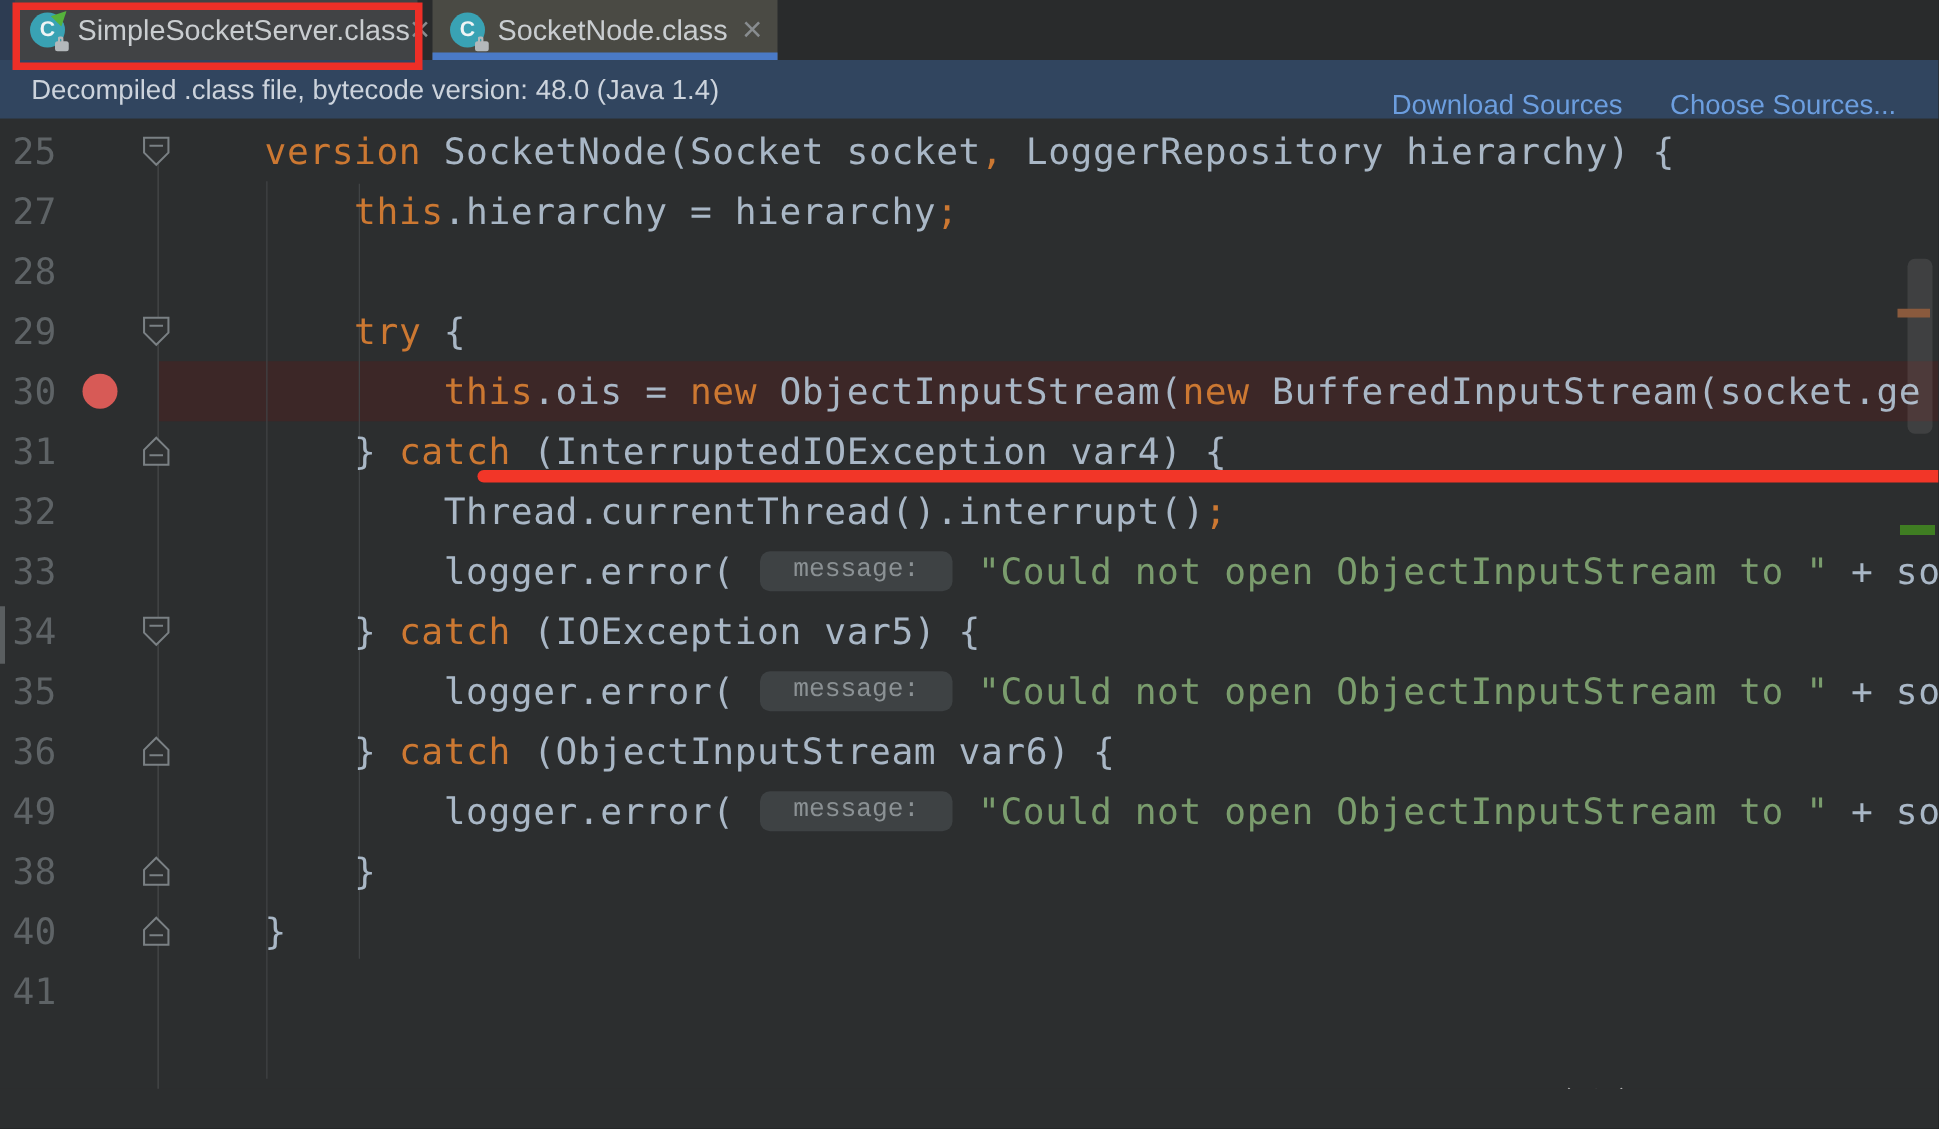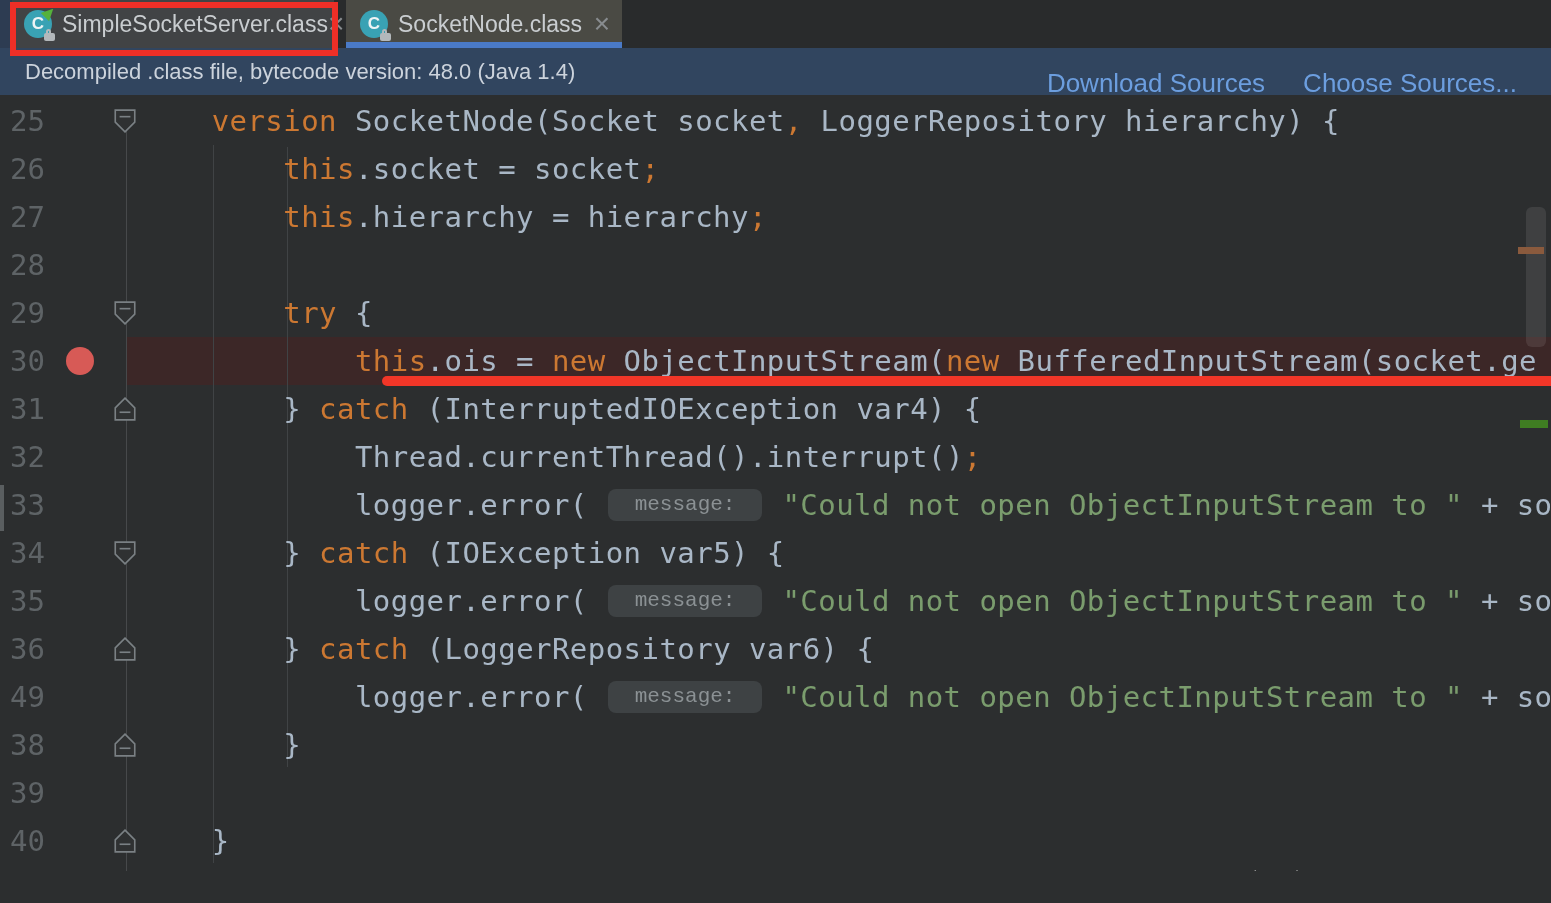"Download Sources" .notif-link { font-size: 26px -> 22px }
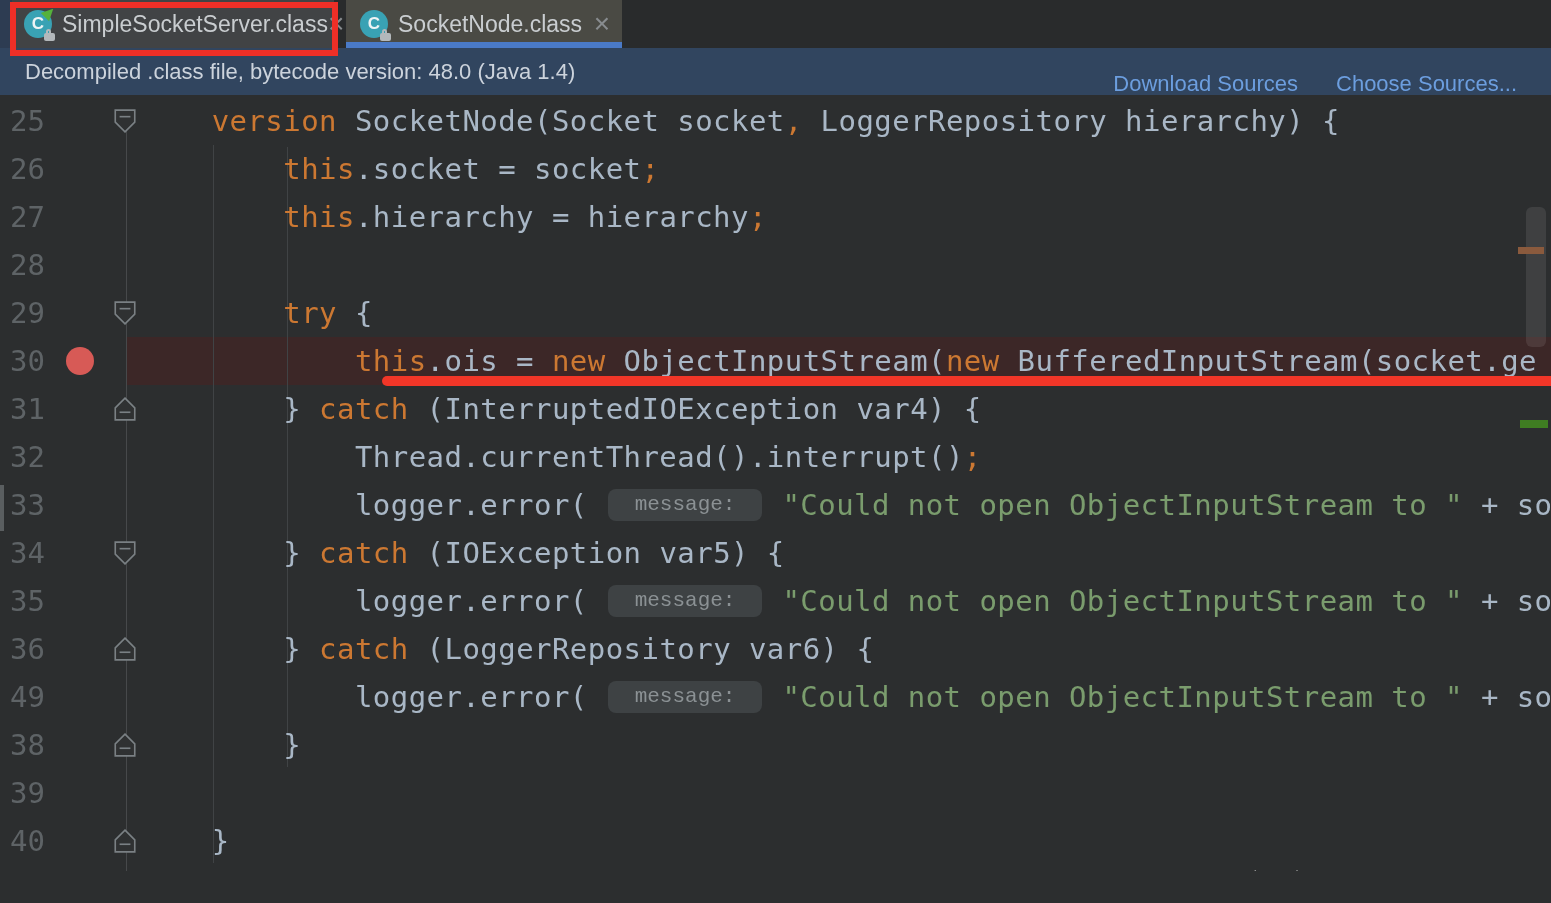"26" div.line { html: <div> <span>26</span> <span></span> <span><span> </span><span>this</span><span>.socket = socket</span><span>;</span></span> </div> -> none }
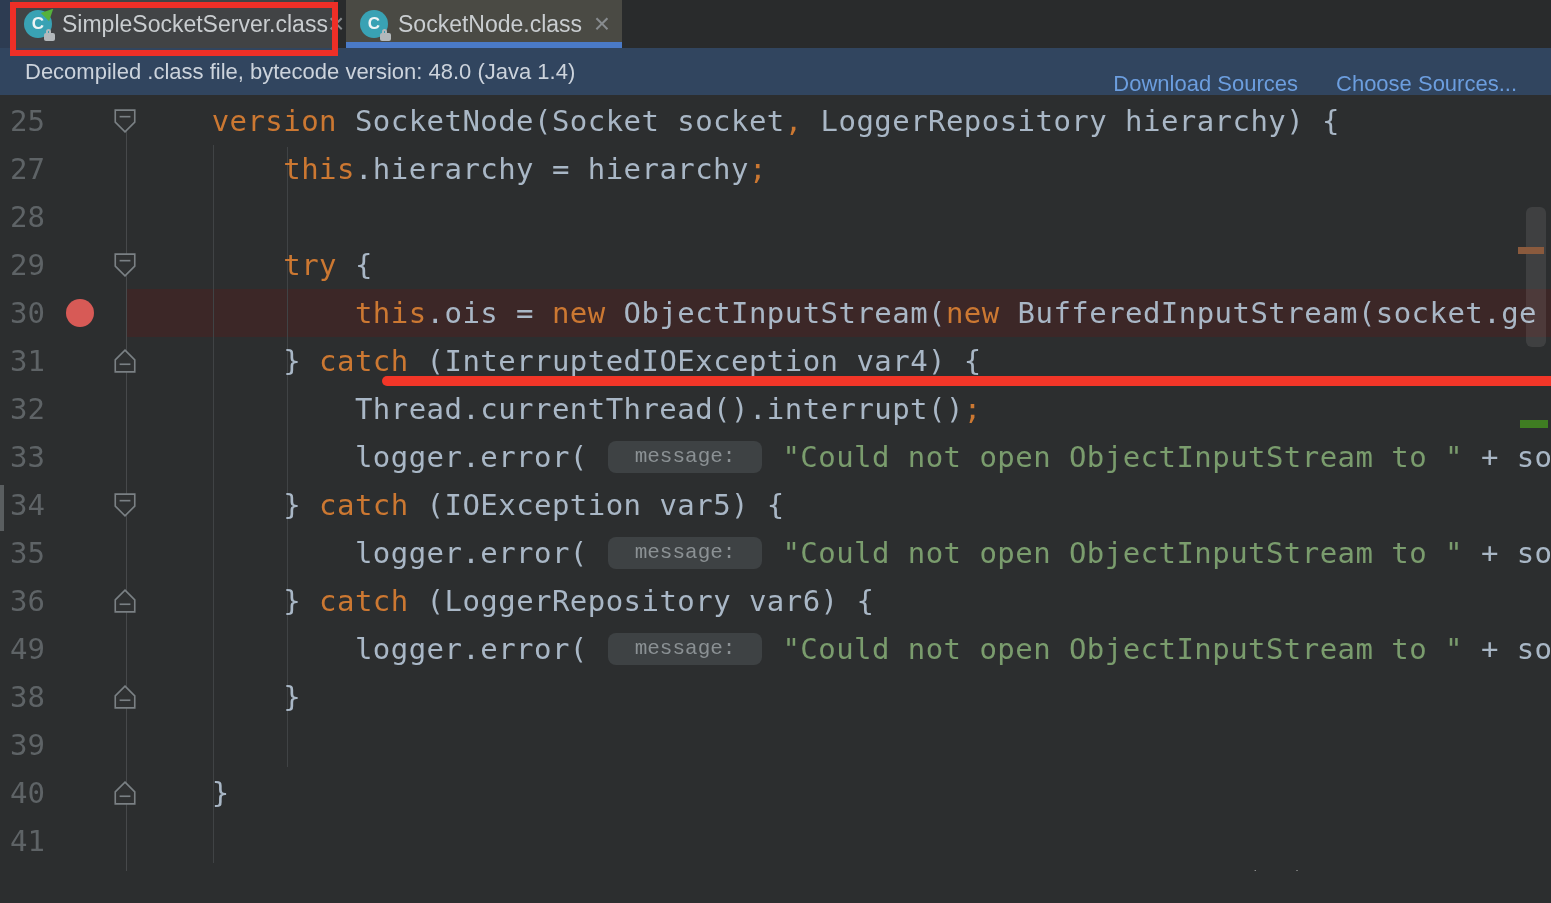"(LoggerRepository var6) {" span.seg-p { text: LoggerRepository -> ObjectInputStream }
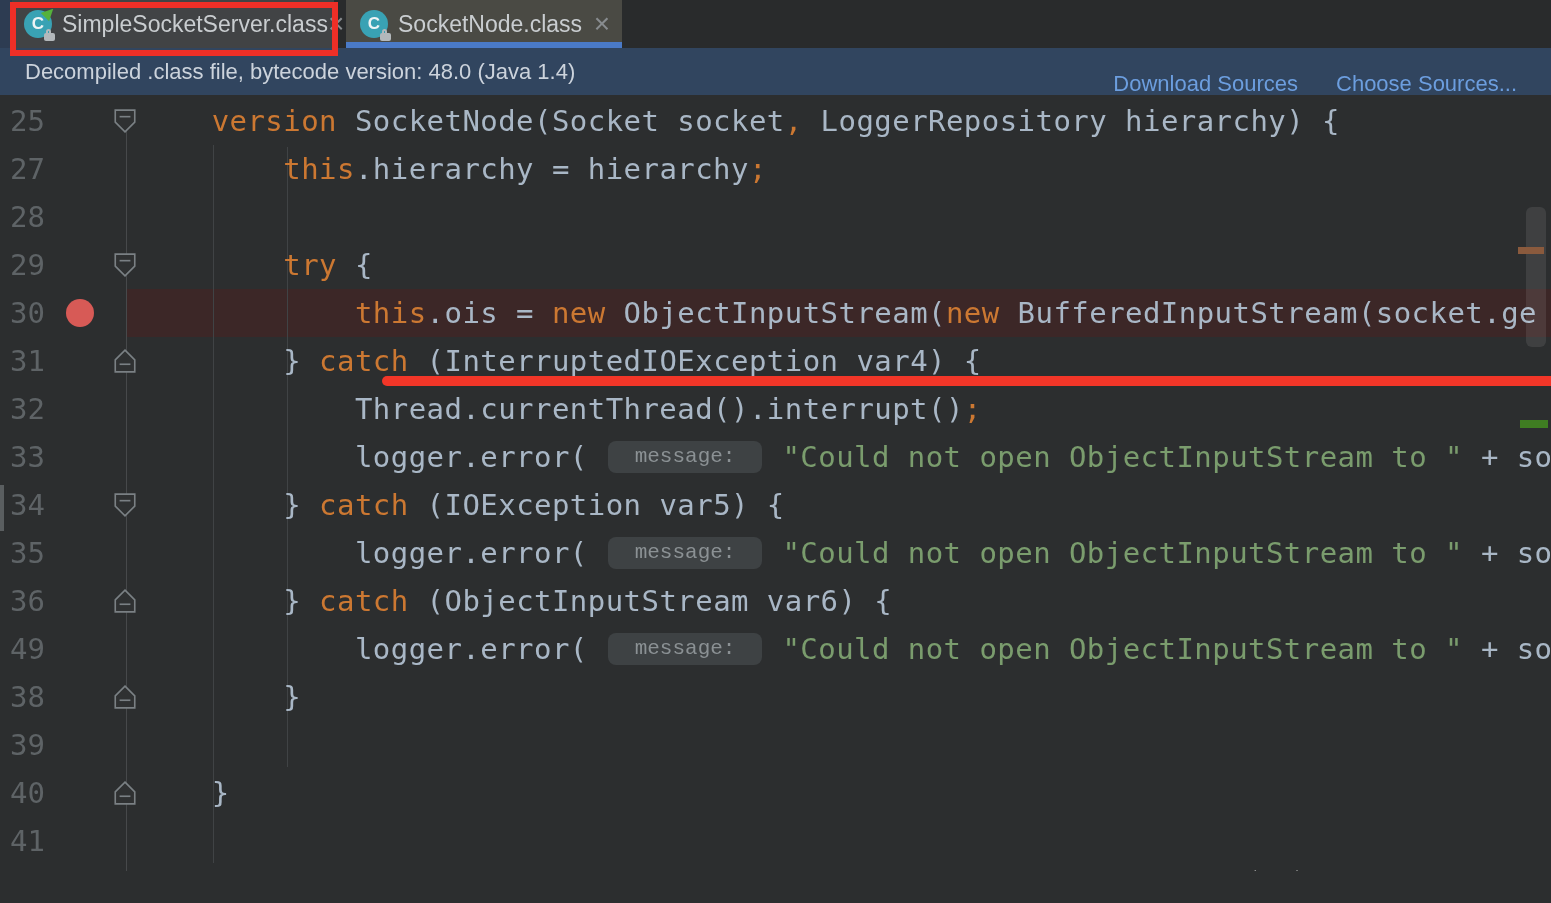"39" div.line { html: <div> <span>39</span> <span></span> <span></span> </div> -> none }
